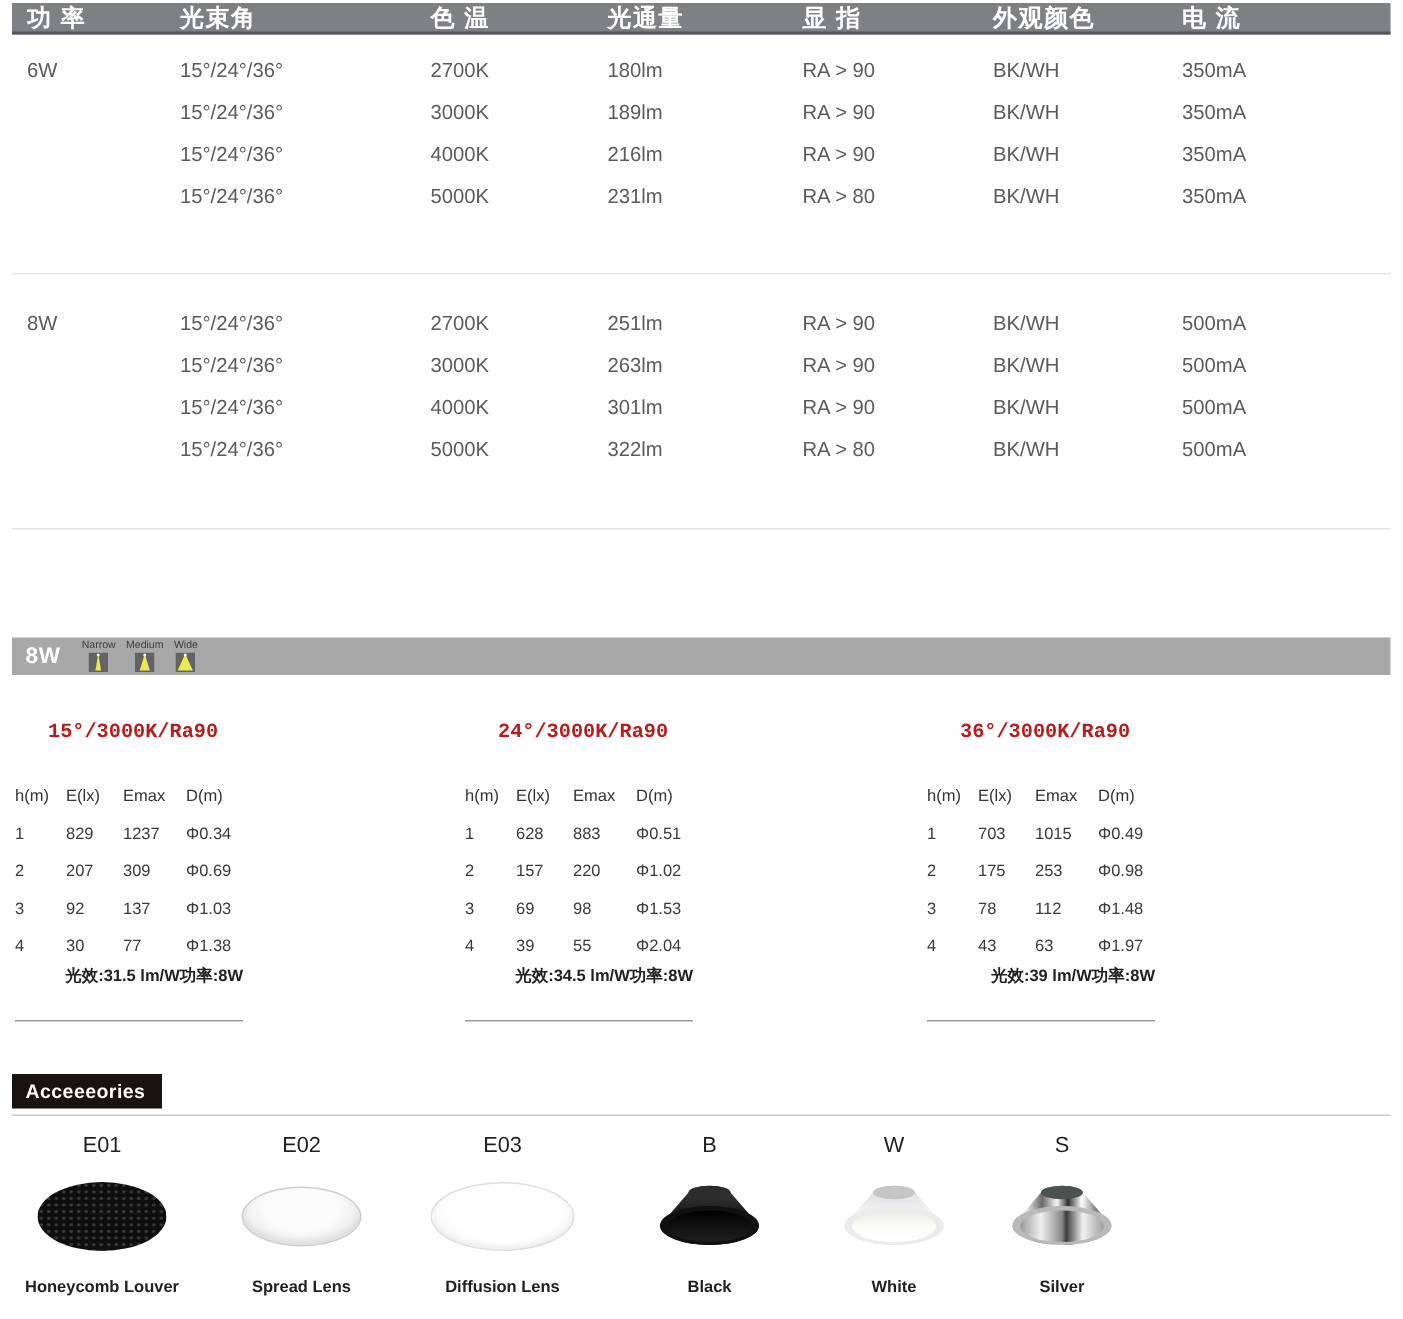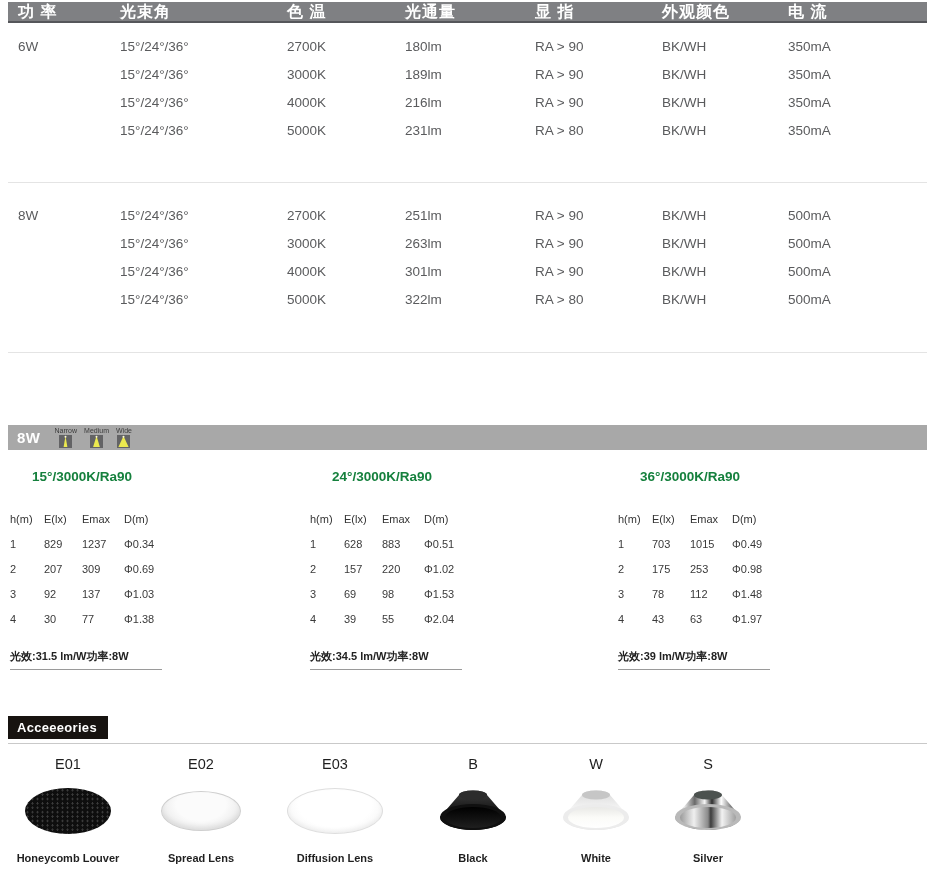"15°/3000K/Ra90" .ptitle { color: #15803d -> #b91c1c; font-family: none -> Liberation Mono, monospace; margin: 4px 0 0 22px -> 16px 0 0 22px }
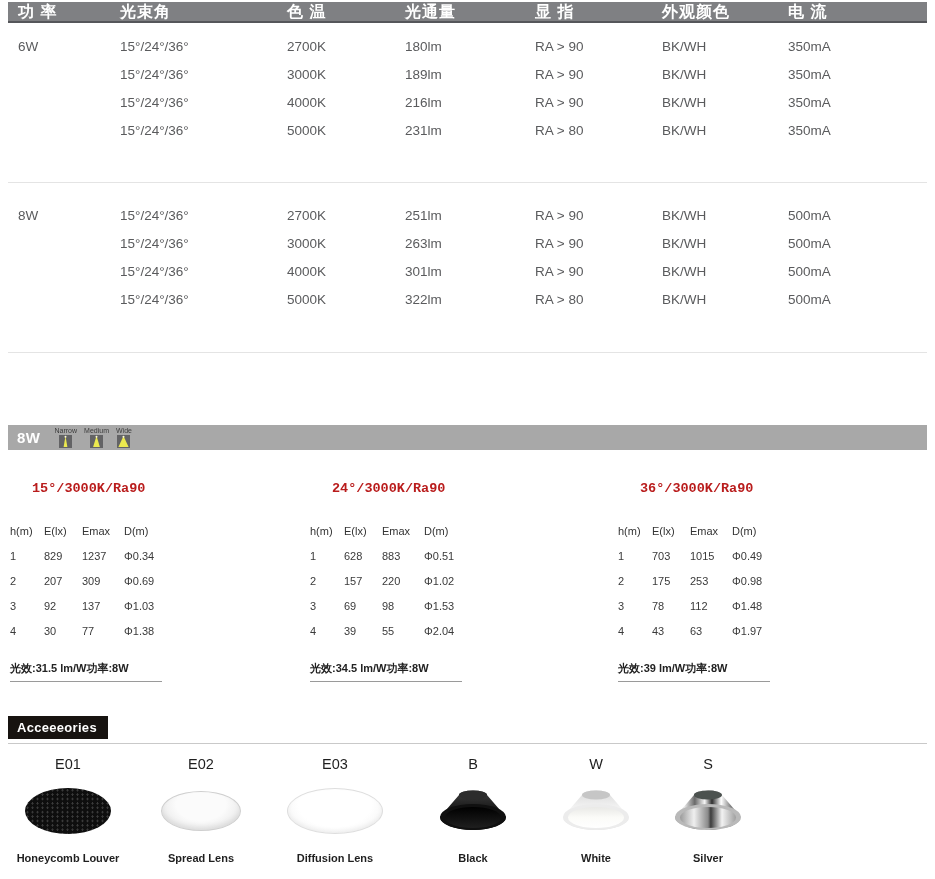"光效:31.5 lm/W" .pfoot { justify-content: flex-start -> flex-end; margin-top: 18px -> 0; padding-bottom: 5px -> 22px }
